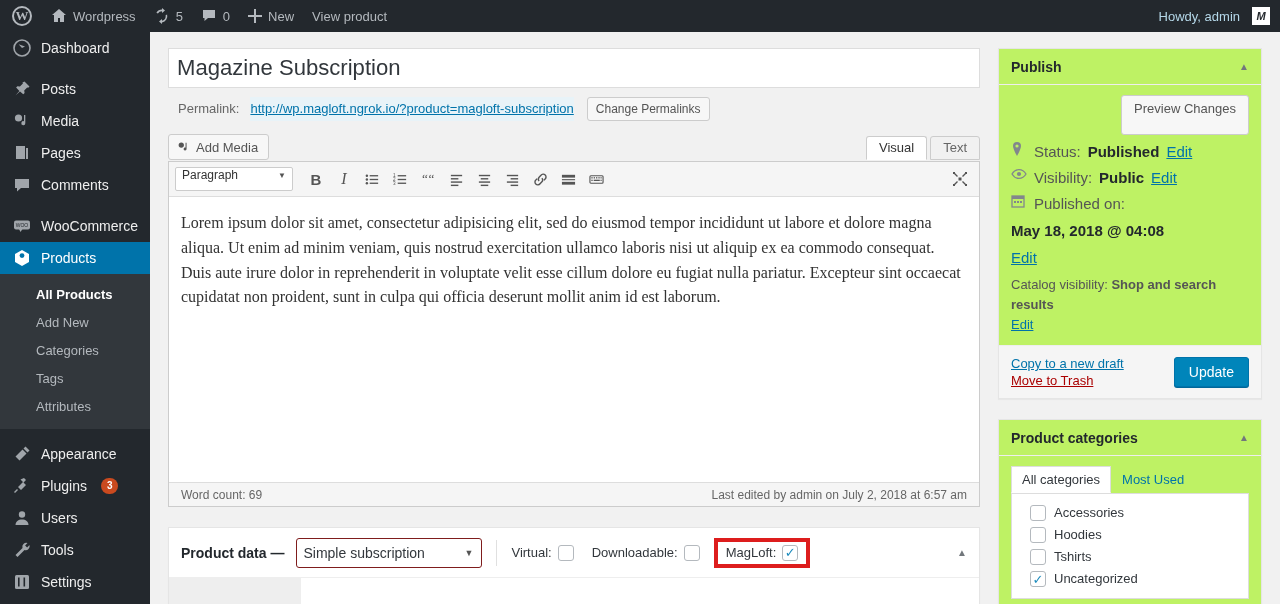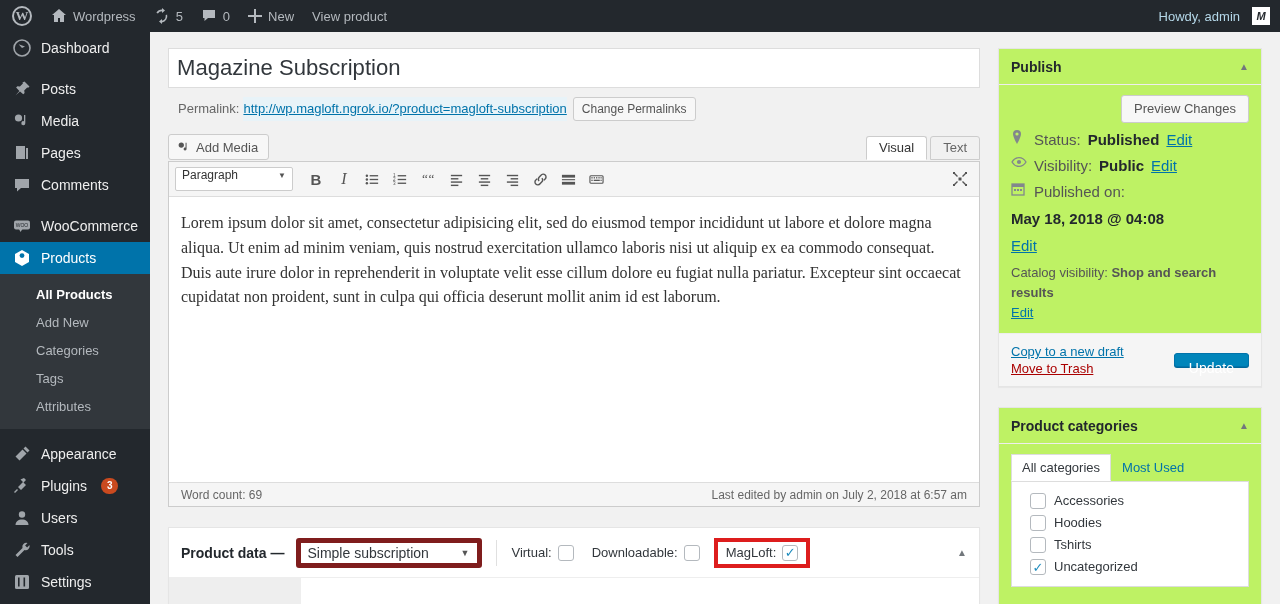"Permalink:" #edit-slug-box { gap: 0 -> 7px }
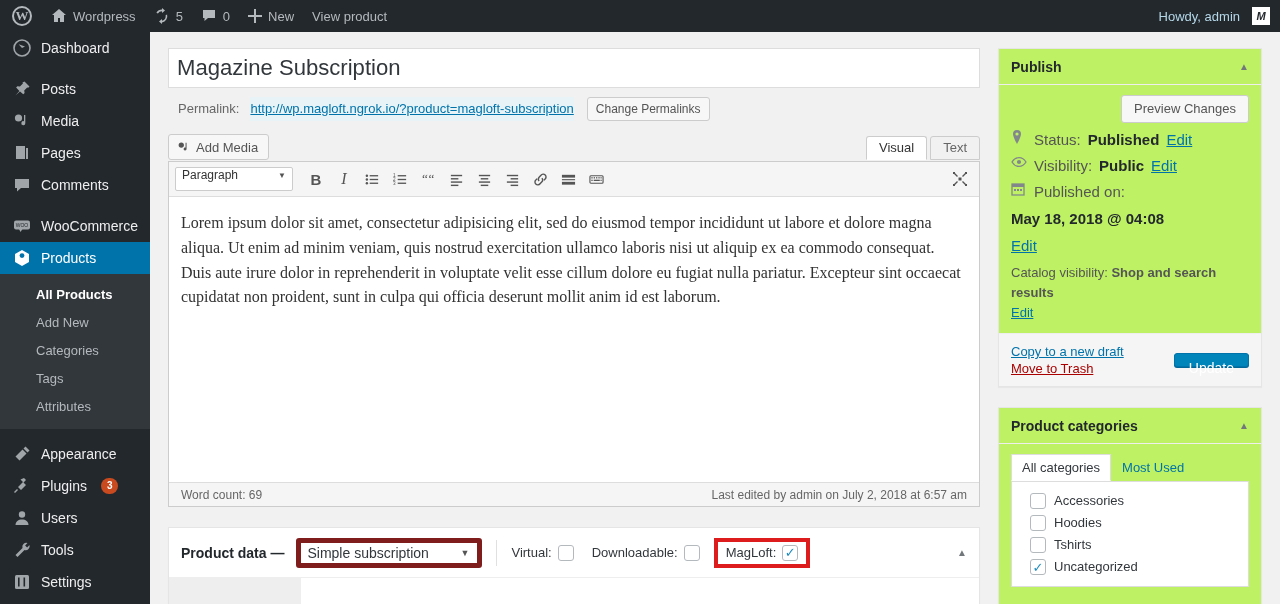"Preview Changes" .btn-secondary { height: 28px -> 40px }
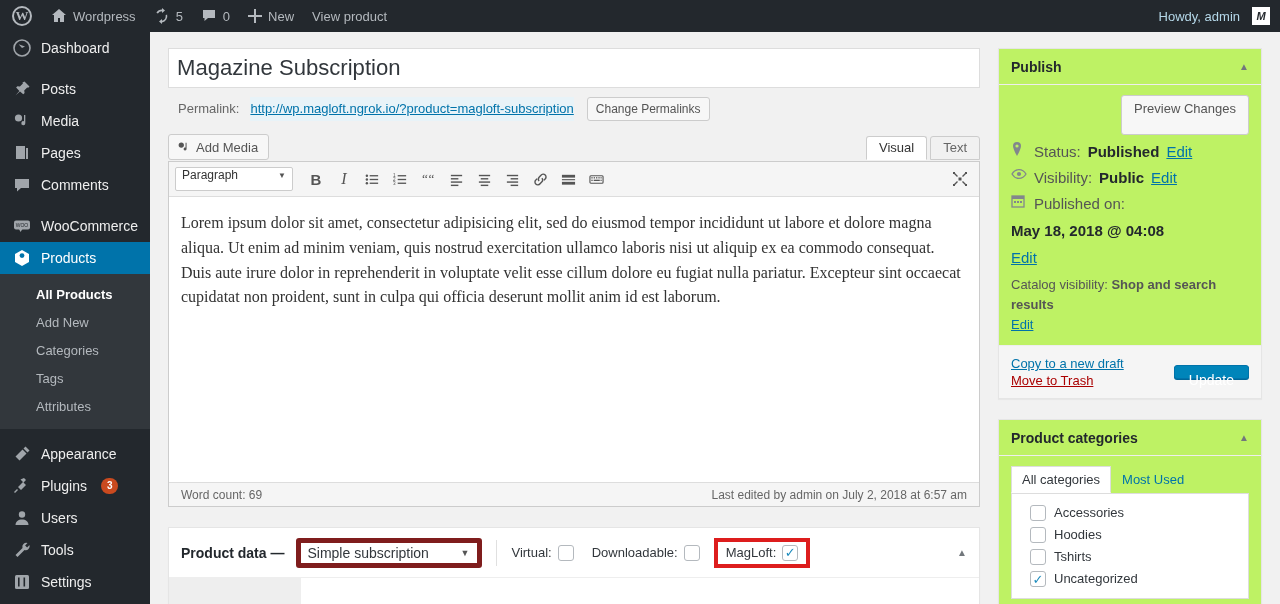"Update" .btn-primary { height: 14px -> 30px }
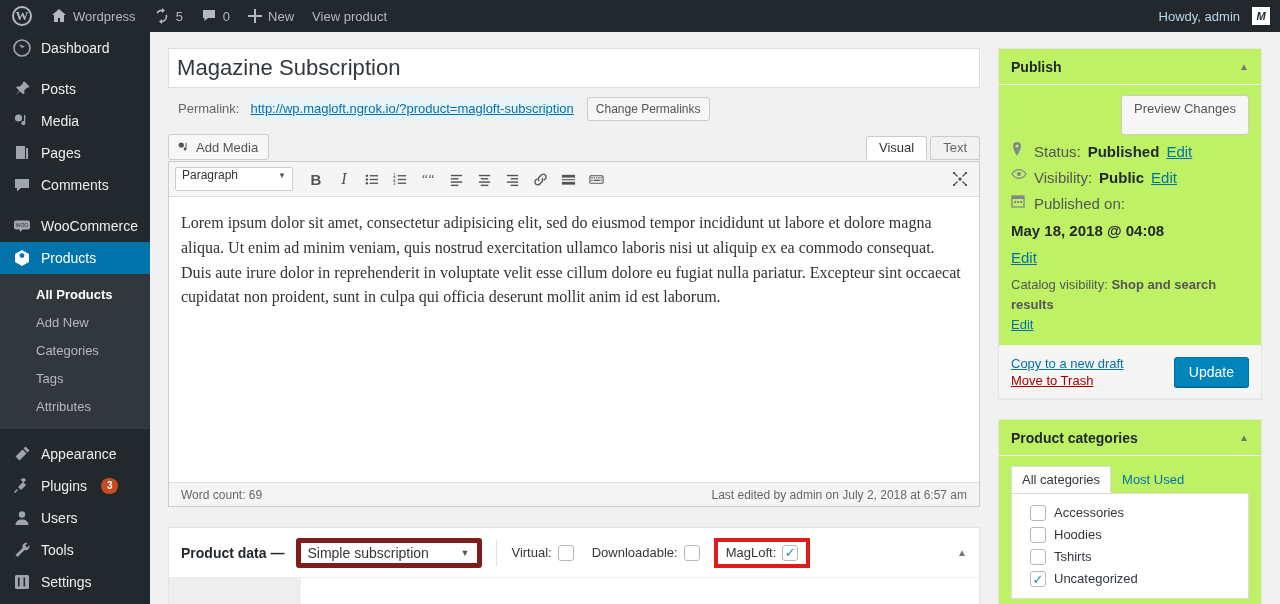"Simple subscription" .pd-select { border: 5px solid #7f1d1d -> 1px solid #7f1d1d }
